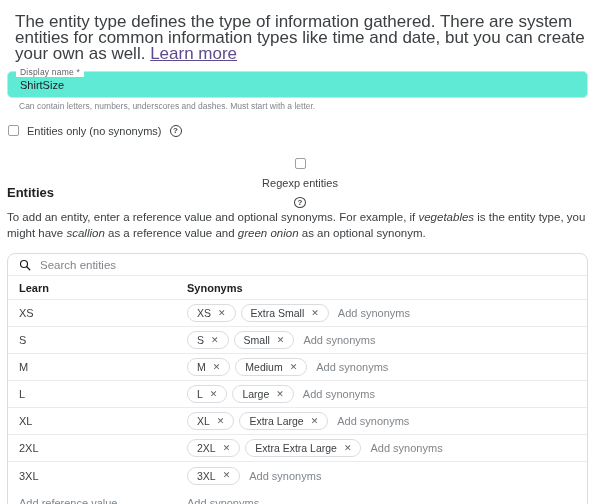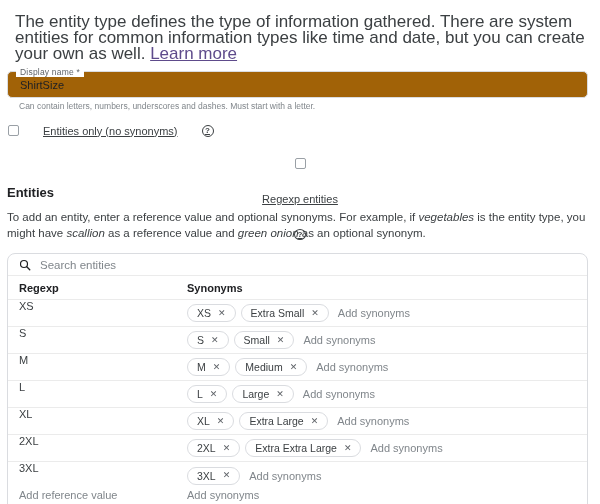"Display name *" .field { background: #a16207 -> #5eead4 }
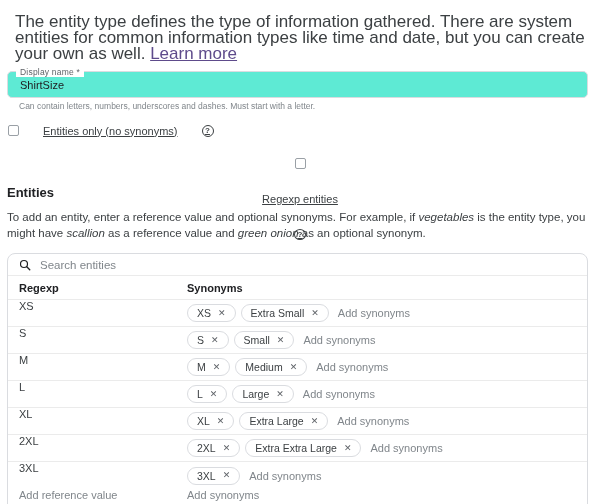"Entities only (no synonyms)" .option-row { gap: 24px -> 8px; text-decoration: underline -> none }
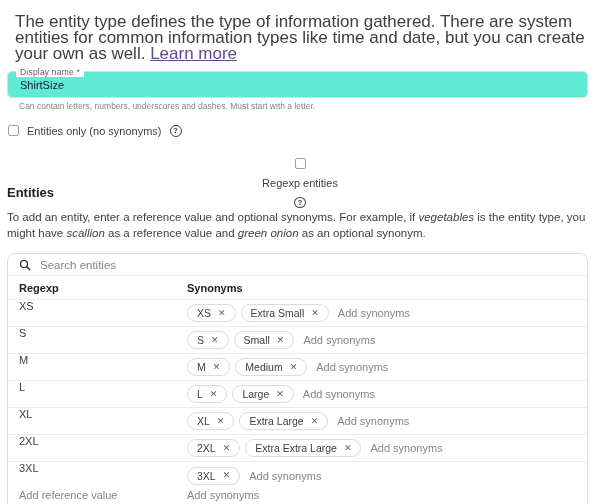"Regexp" div.col-entity { text: Regexp -> Learn }
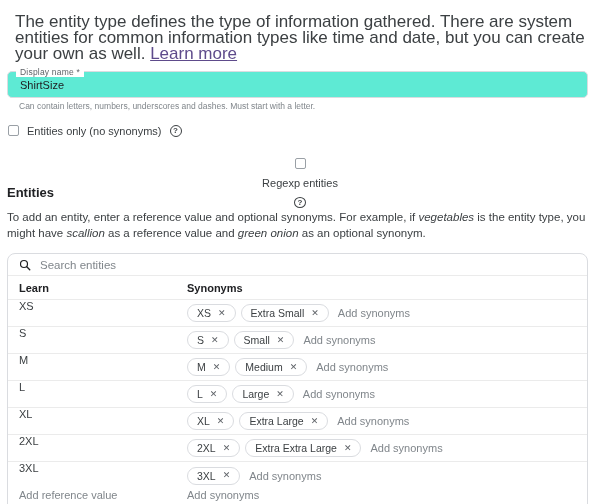"XS" .trow { align-items: none -> center }
